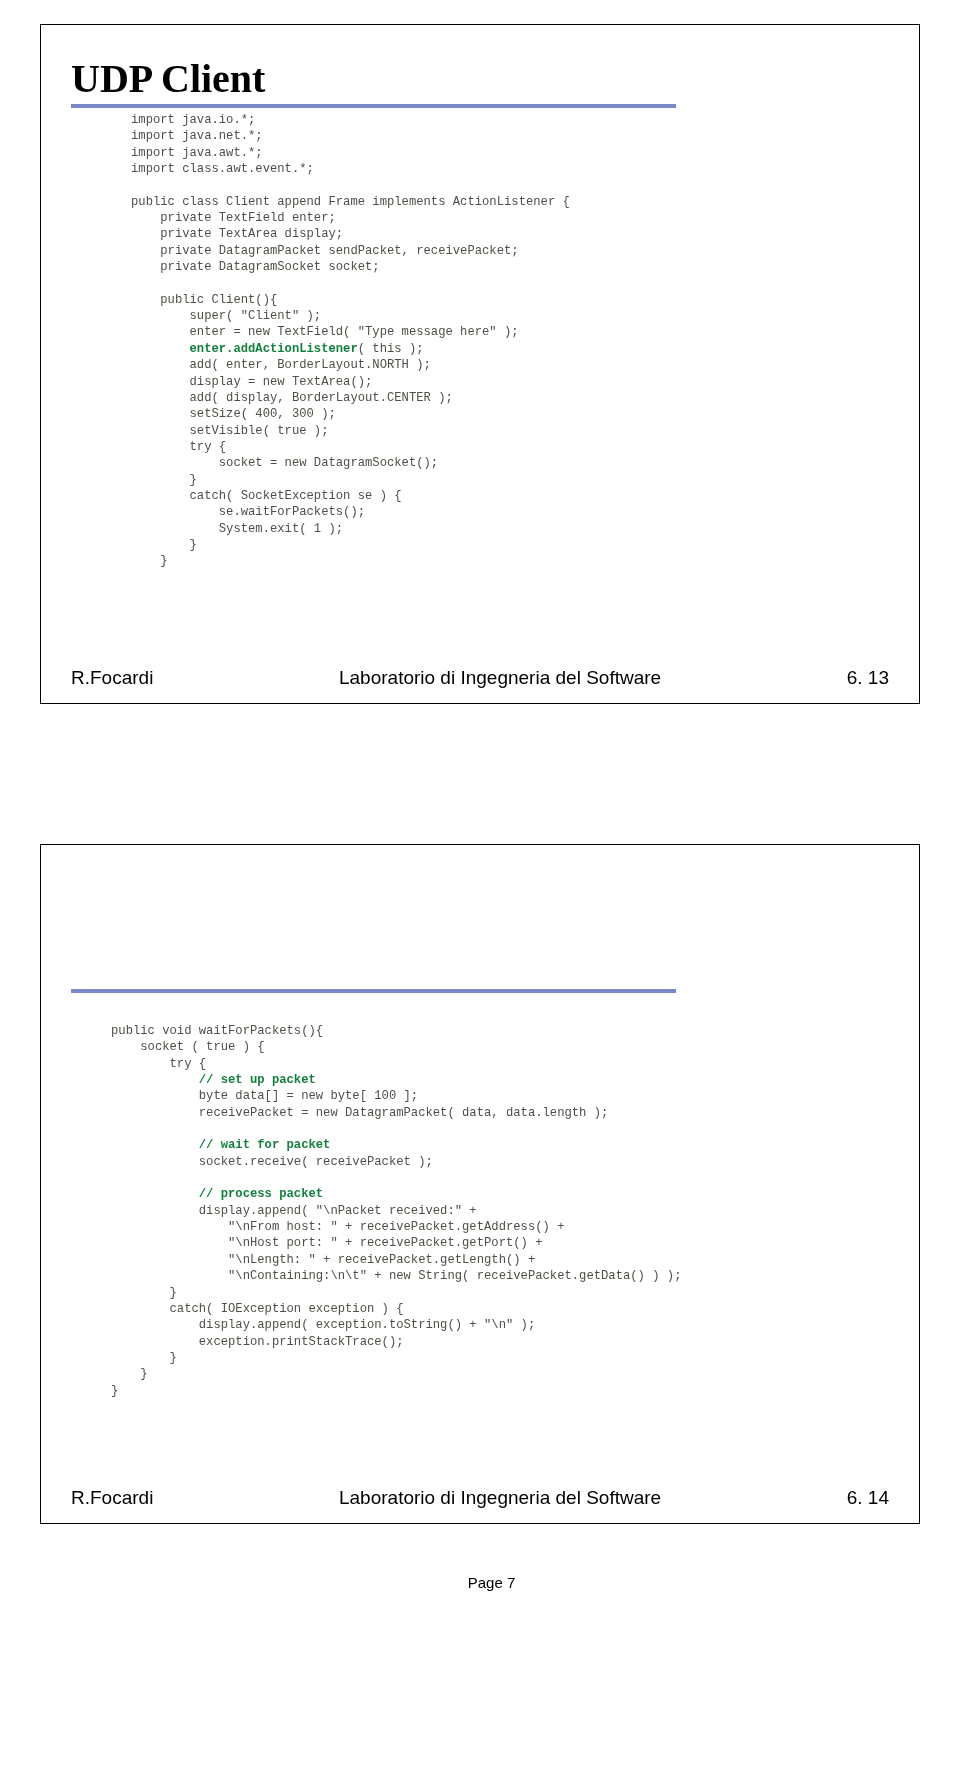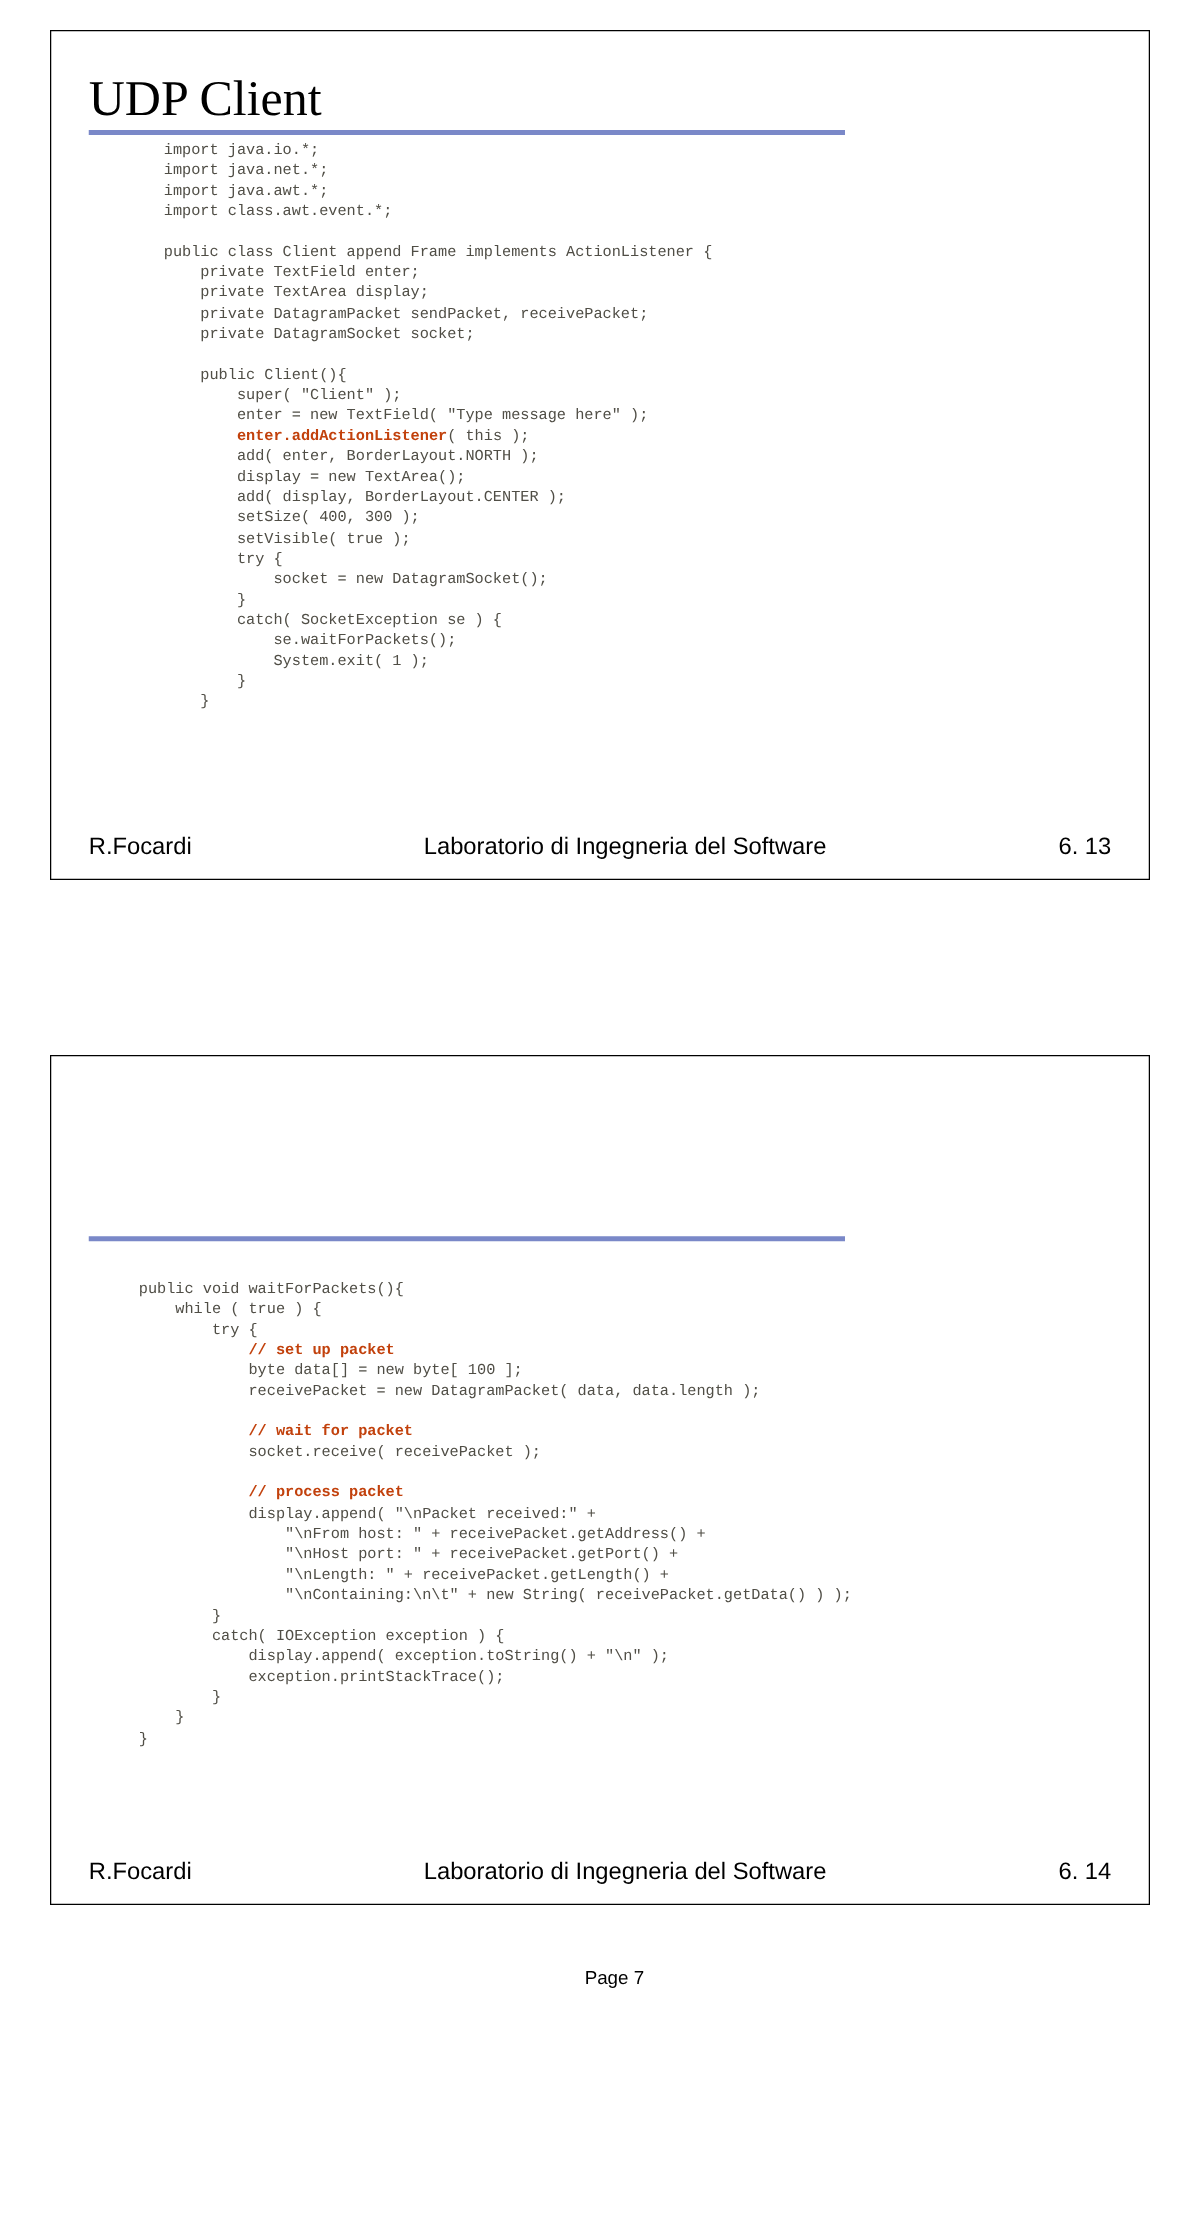"UDP Client" .slide-title { font-weight: normal -> bold }
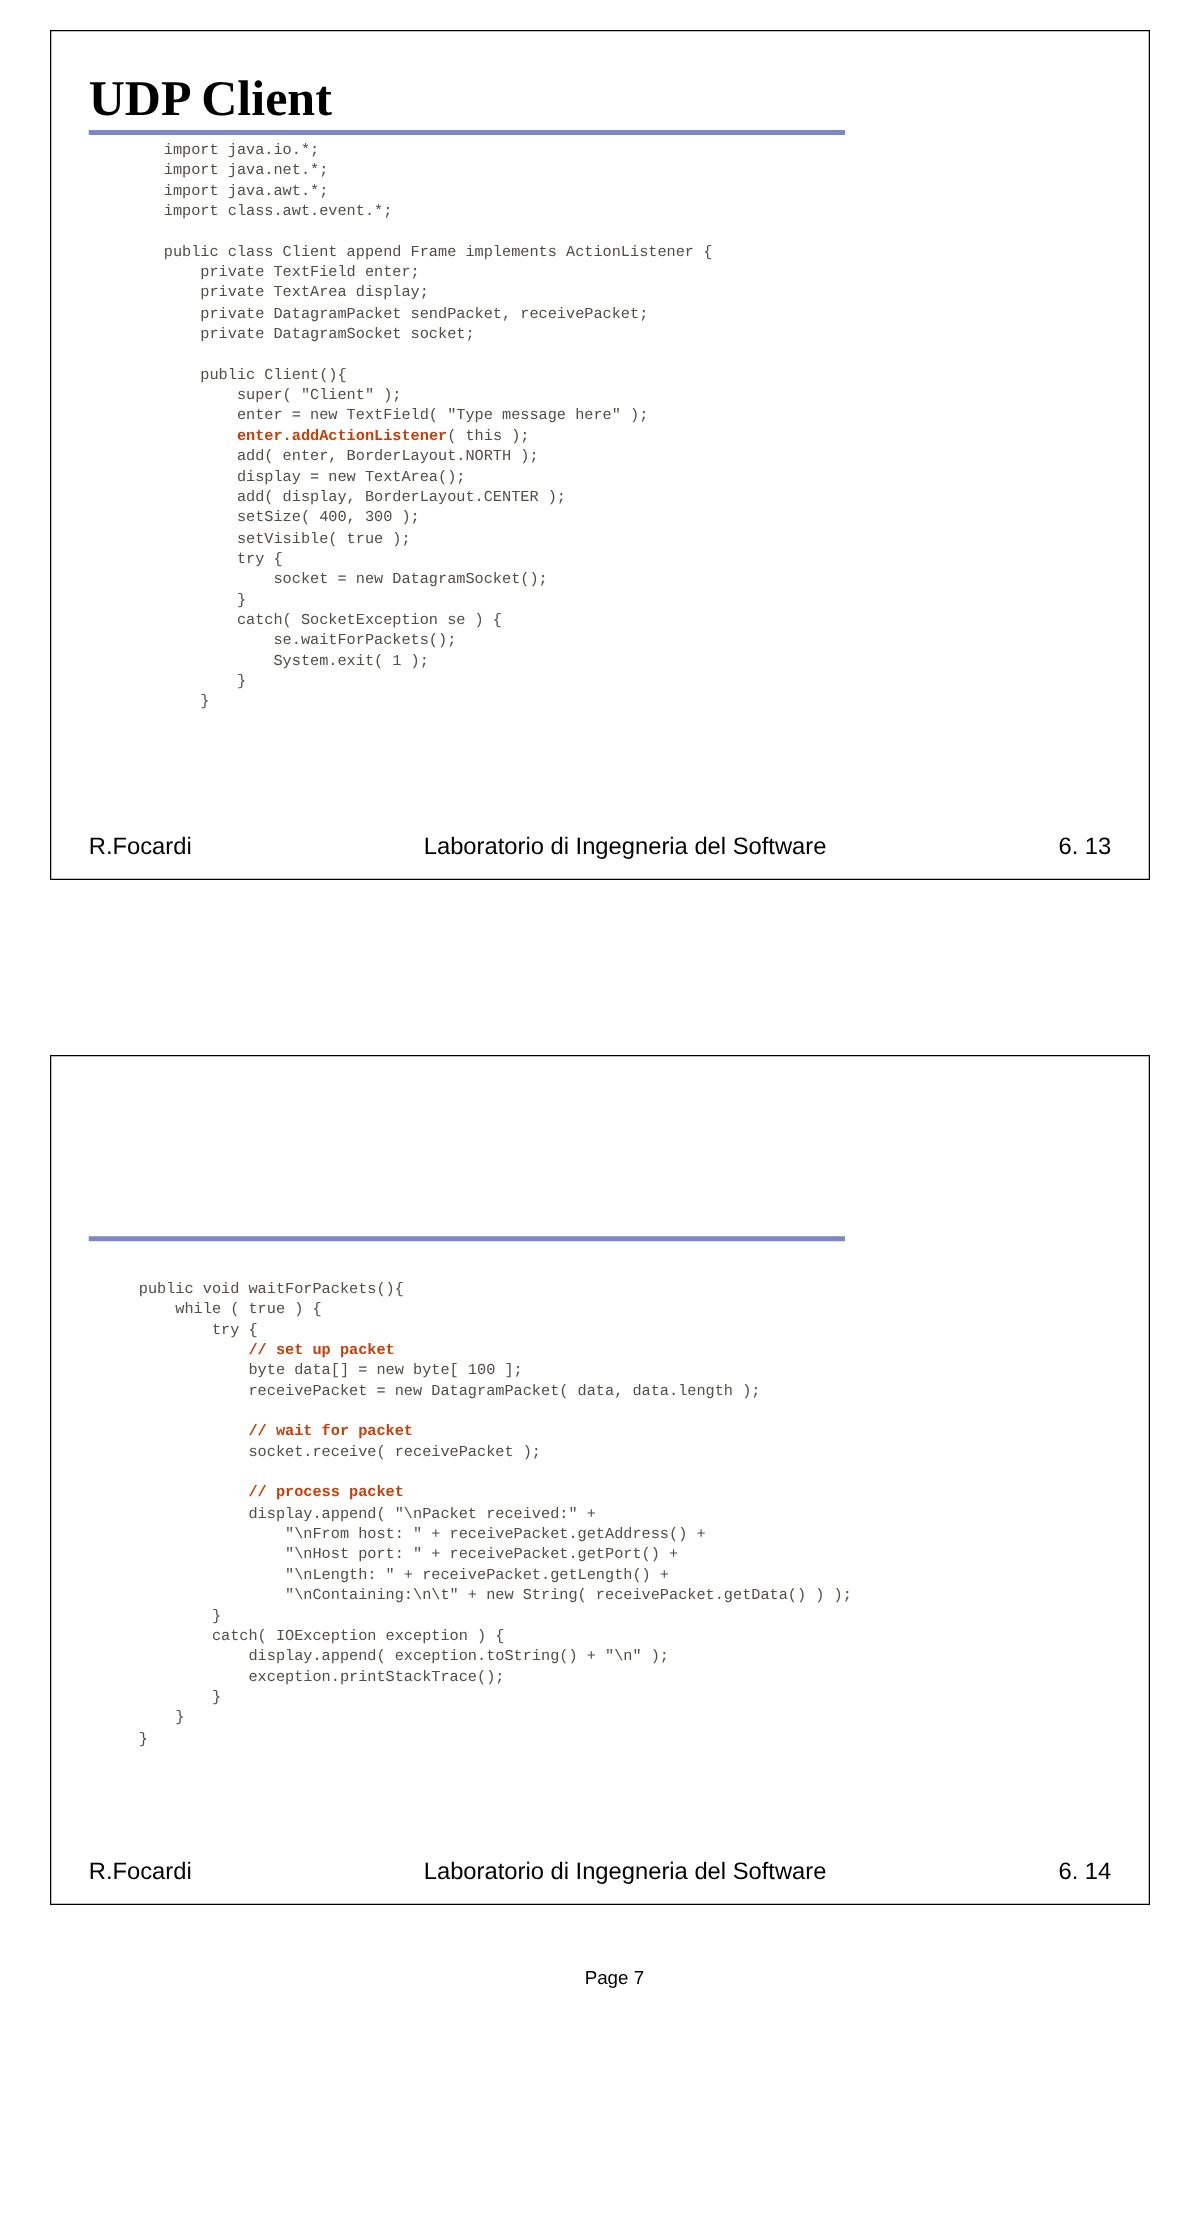"enter.addActionListener" .code .b { color: #c2410c -> #15803d }
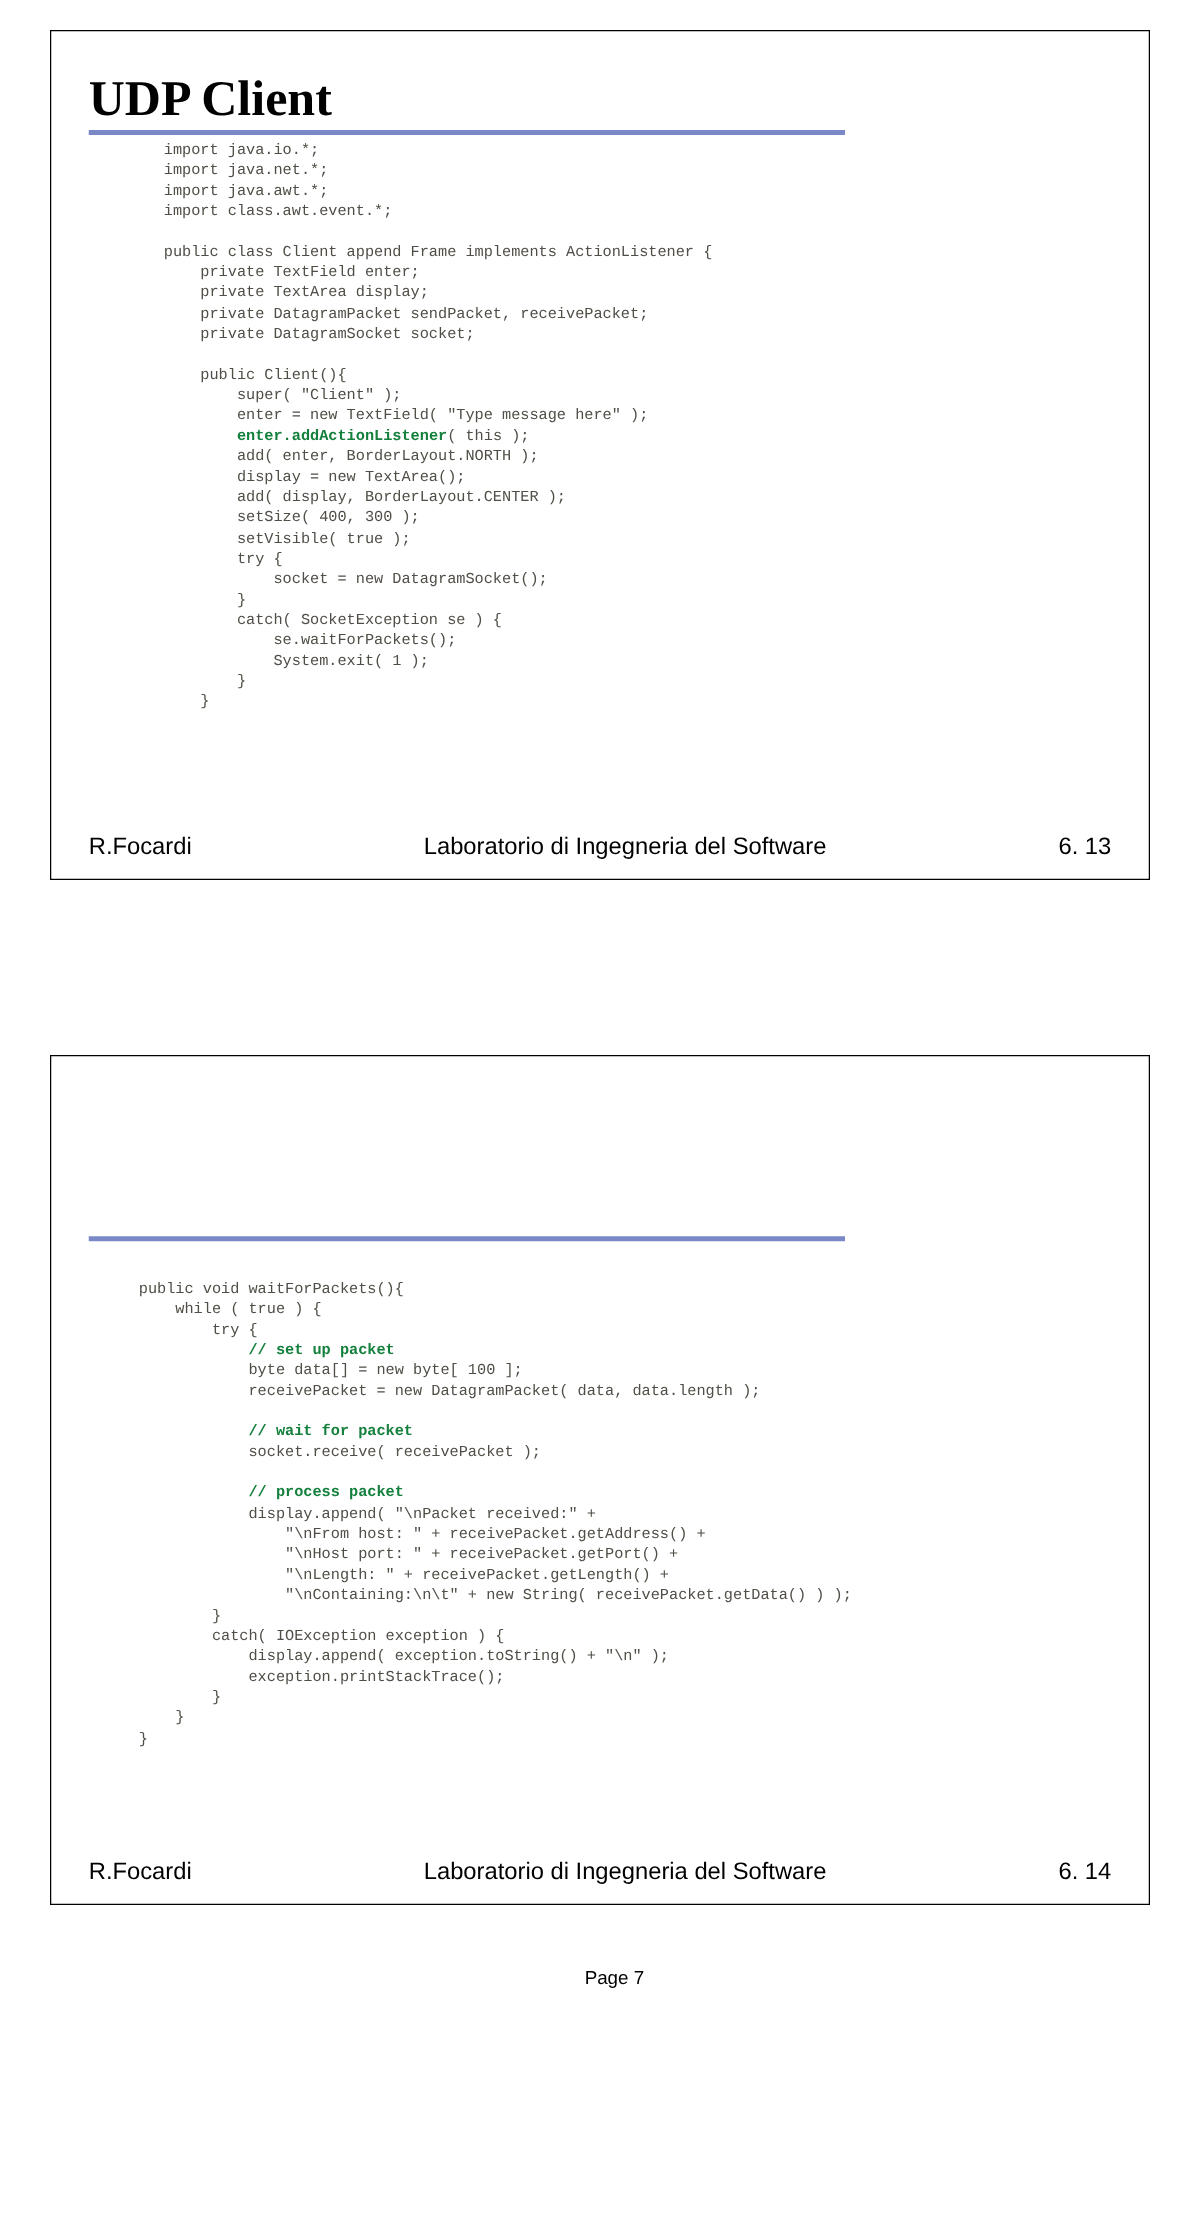"while ( true ) {" span { text: while -> socket }
